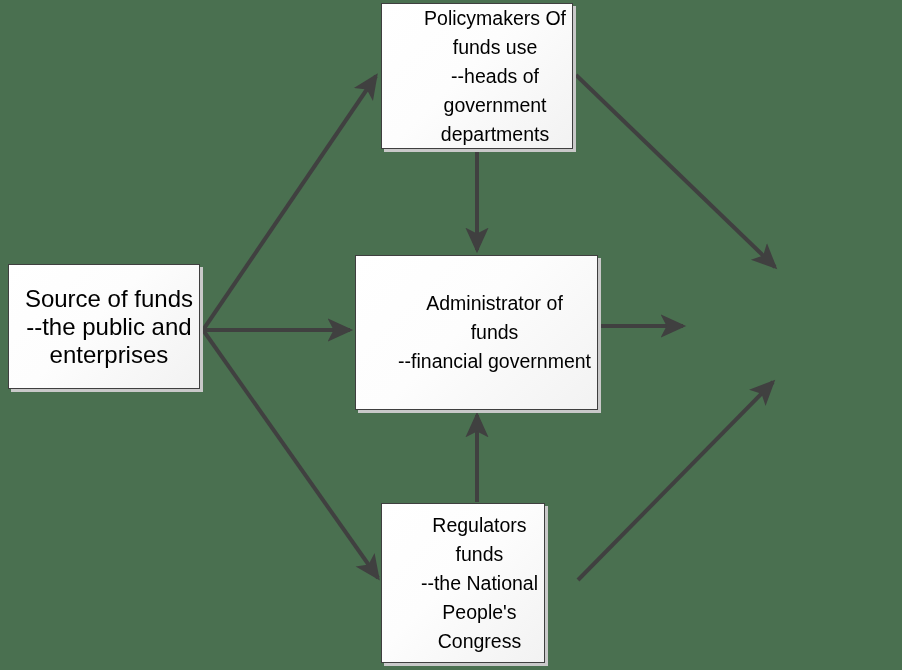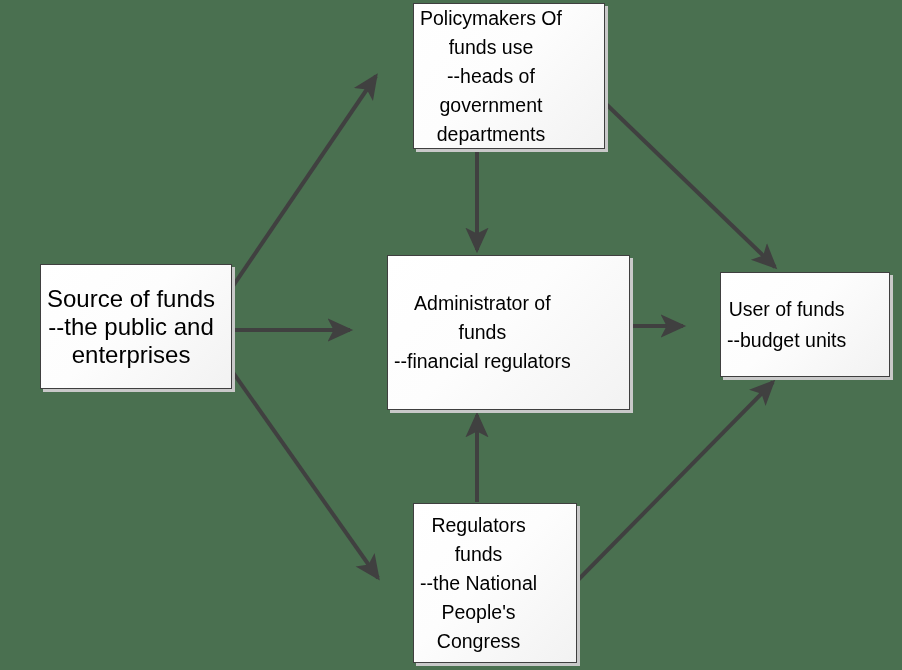"Policymakers Of" .node-box { justify-content: flex-start -> flex-end; margin-left: 32px -> none }
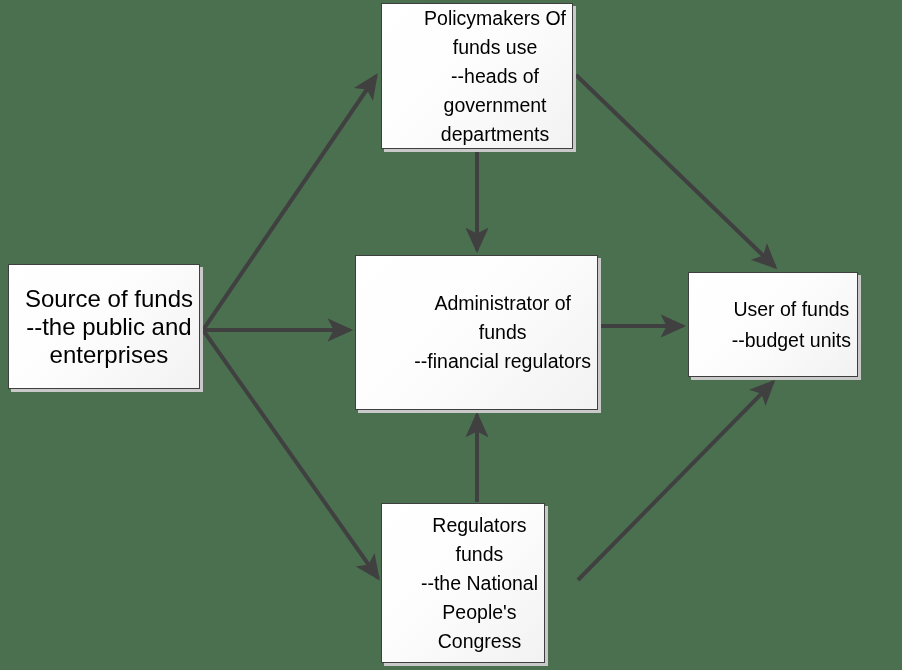"Administrator of" span.node-label { text: regulators -> government }
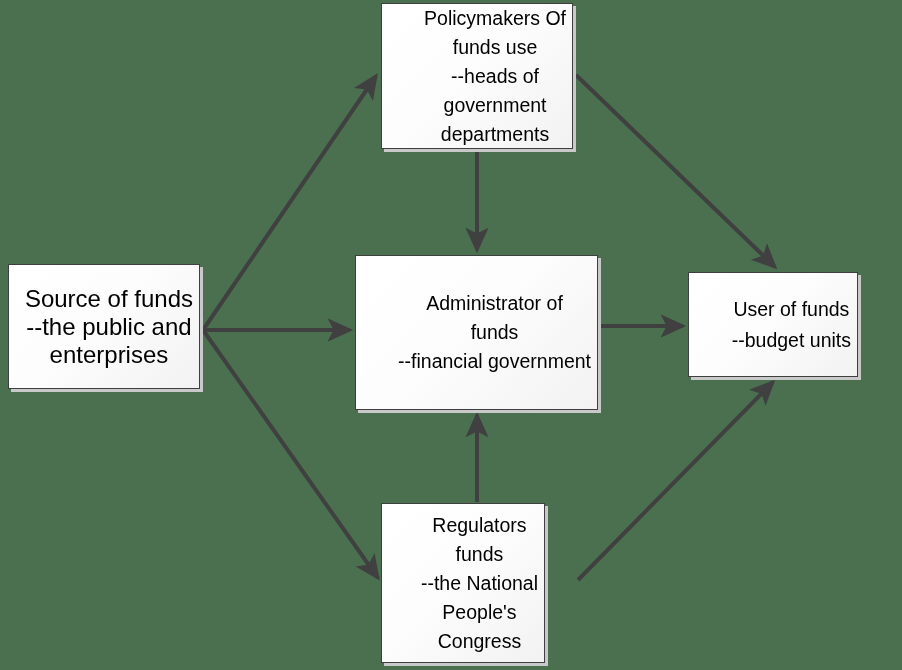"User of funds" div.node-box { html: <div> <span>User of funds --budget units</span> </div> -> none }
